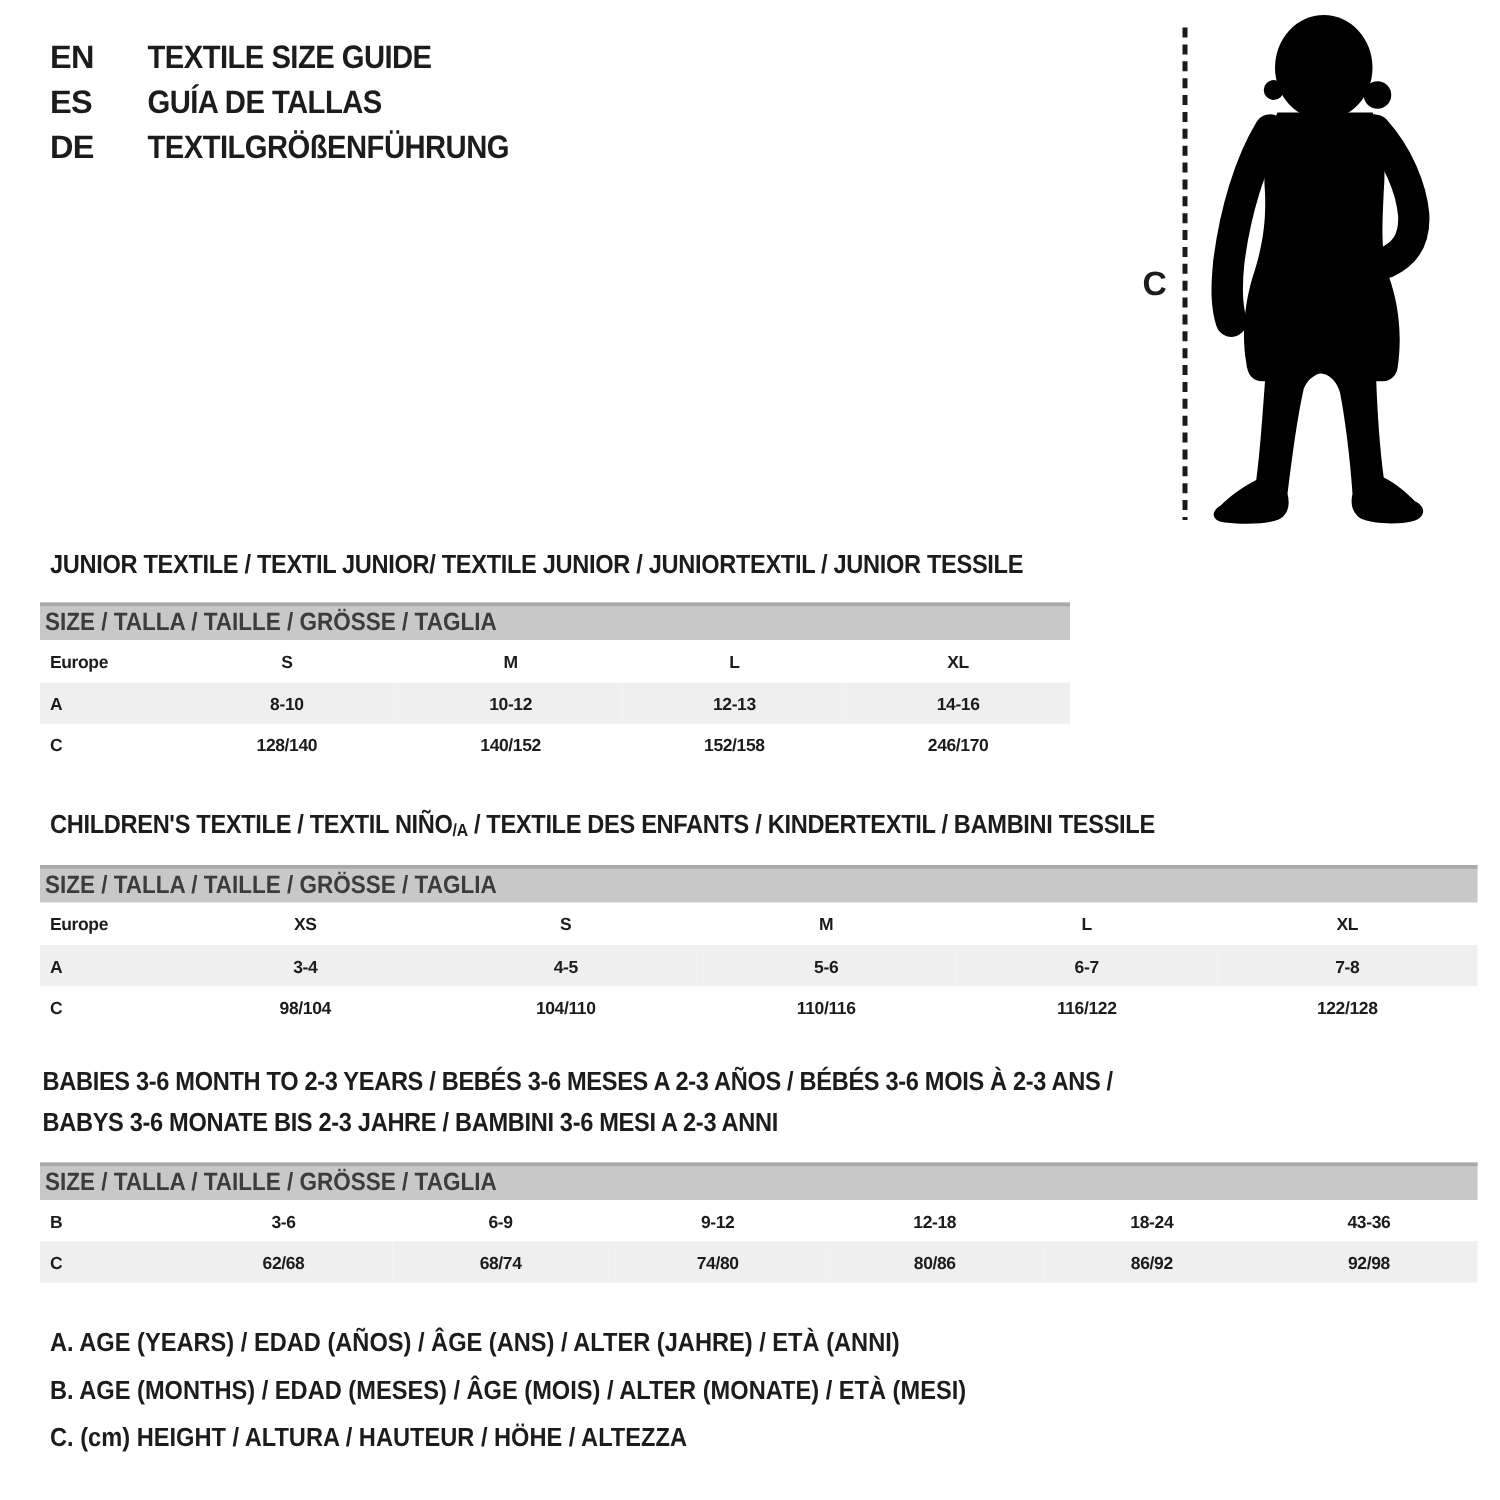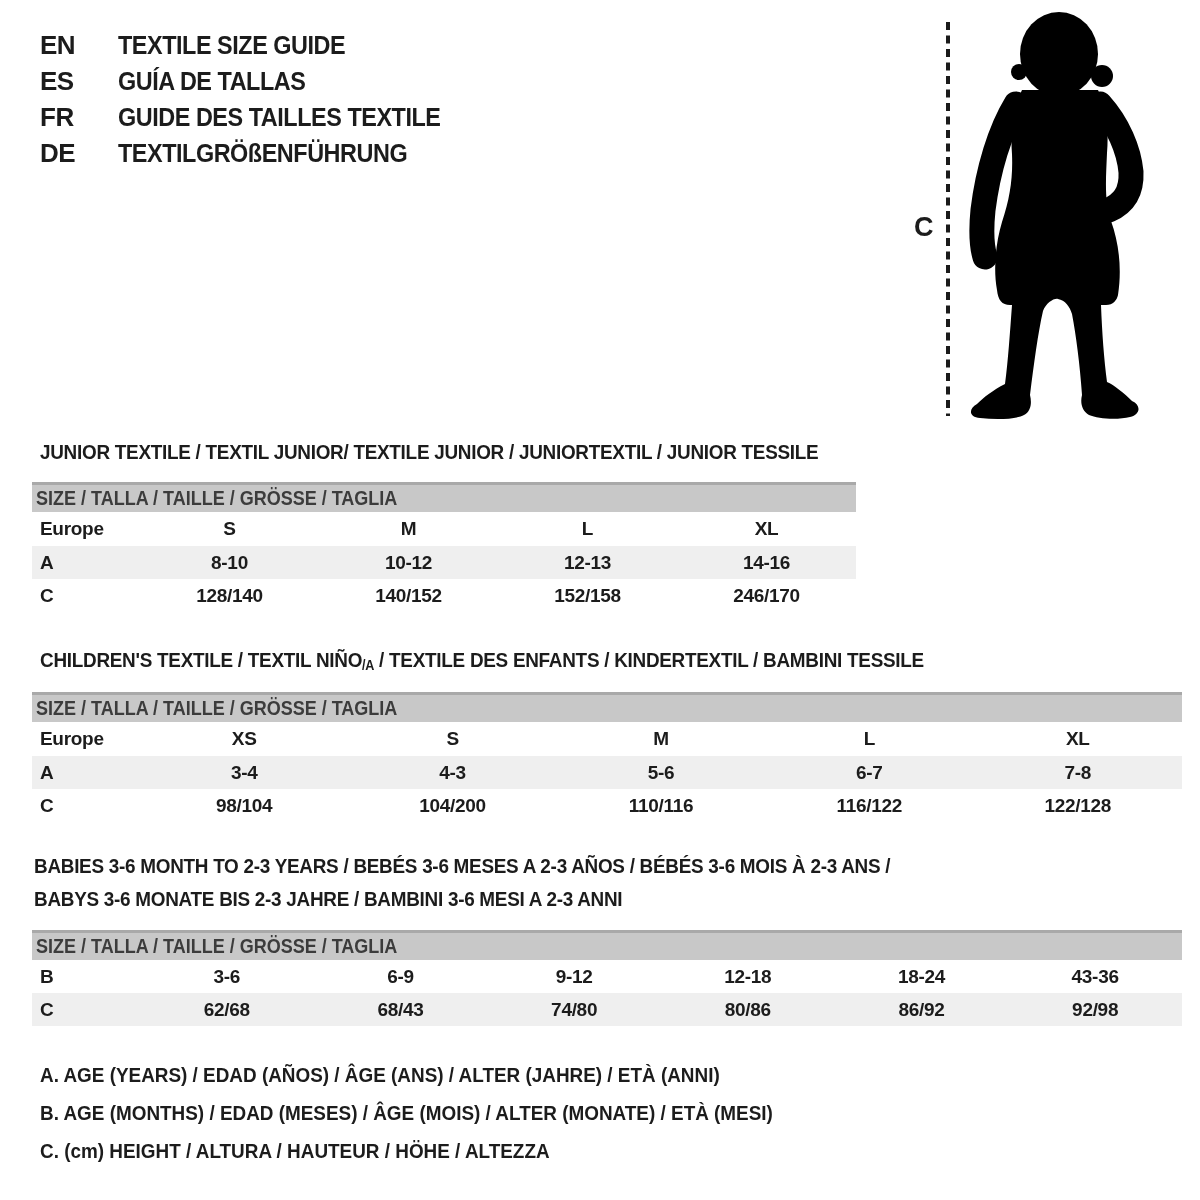"FR" div.lang-row { html: <div> <span>FR</span> <span>GUIDE DES TAILLES TEXTILE</span> </div> -> none }
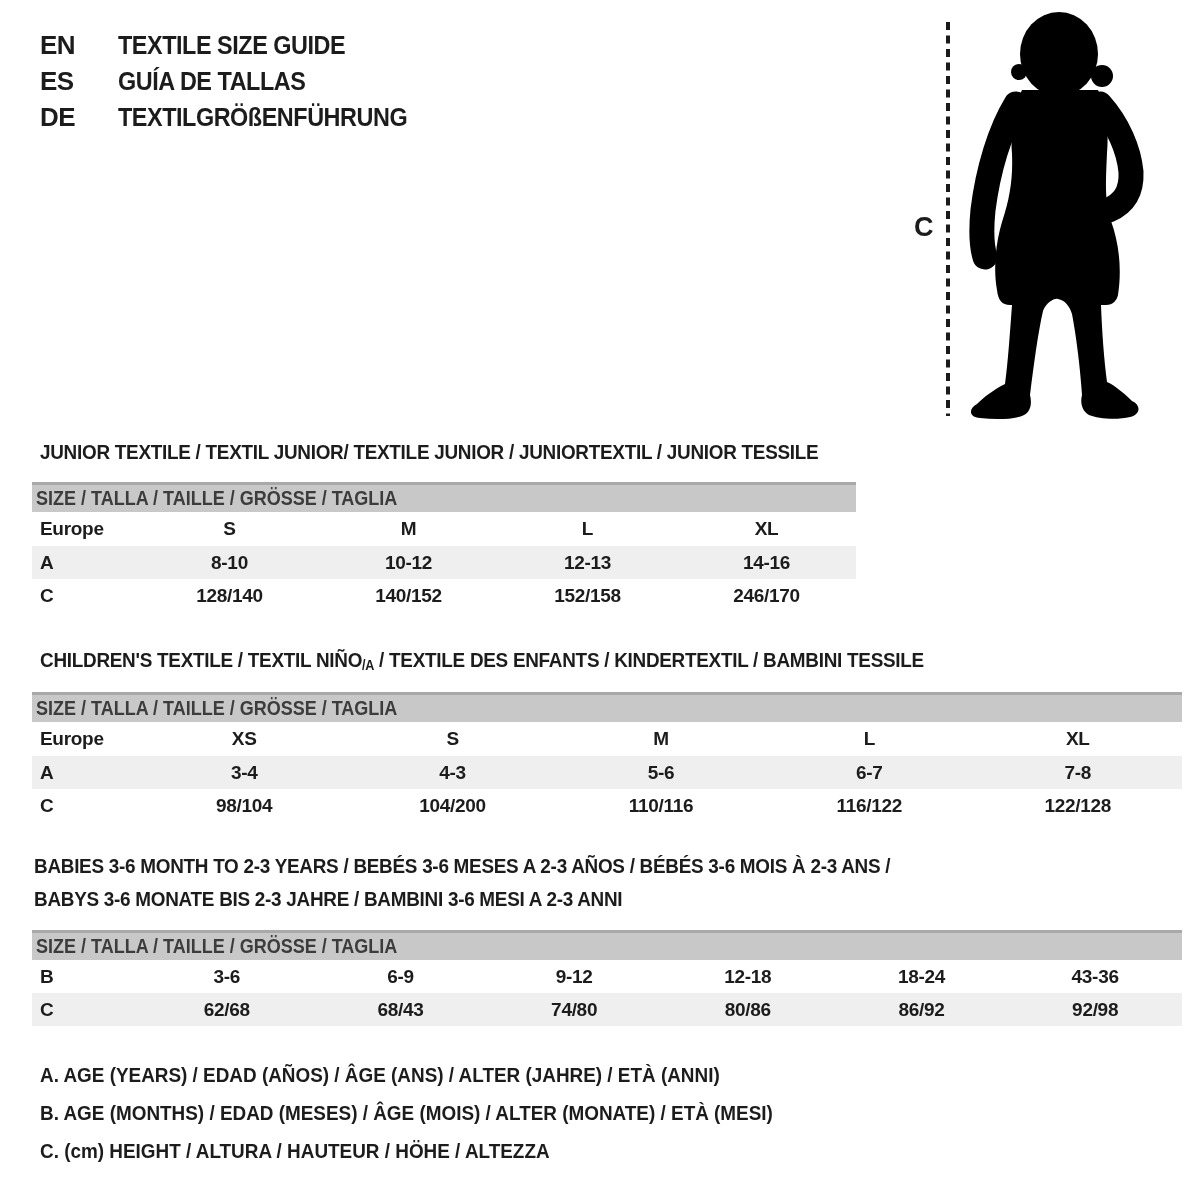"Europe" table.sizes td { font-size: 19px -> 14px }
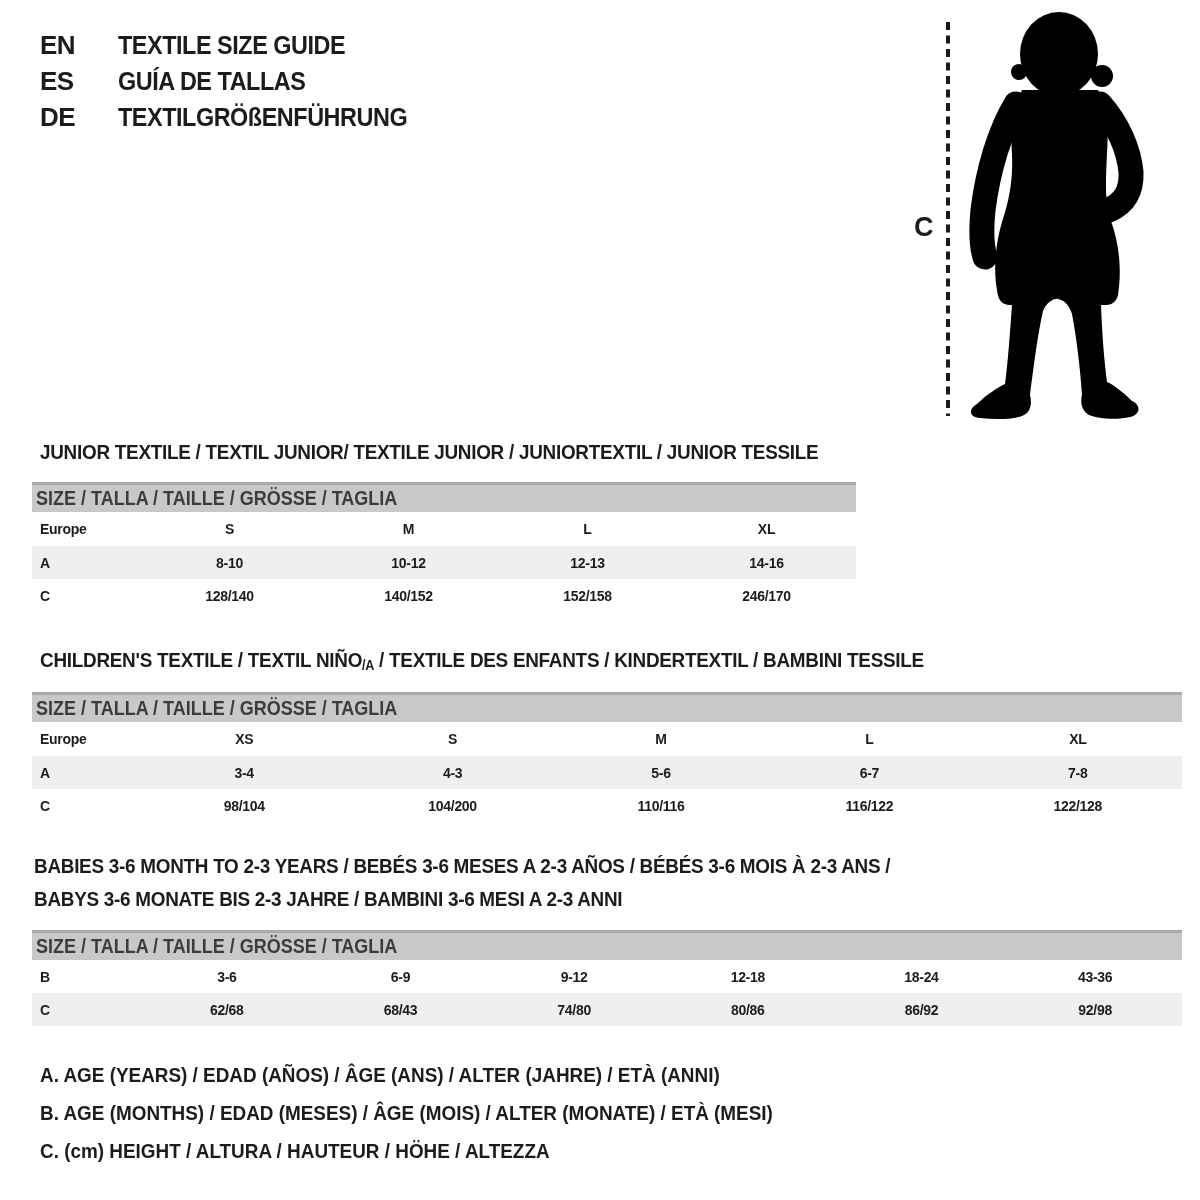"4-3" td { text: 4-3 -> 4-5 }
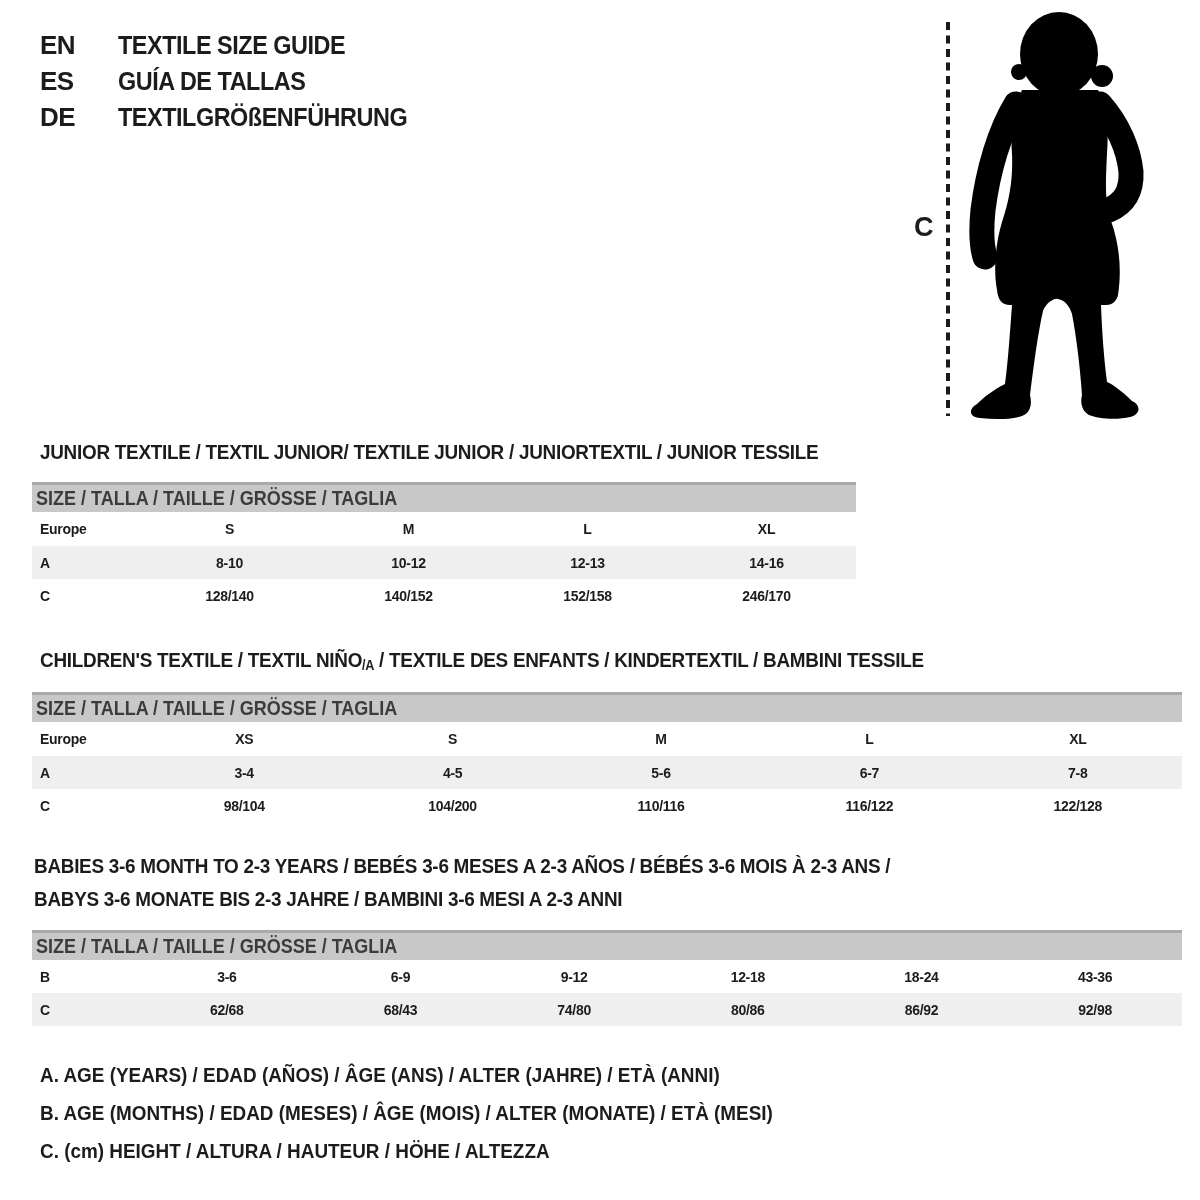"104/200" td { text: 104/200 -> 104/110 }
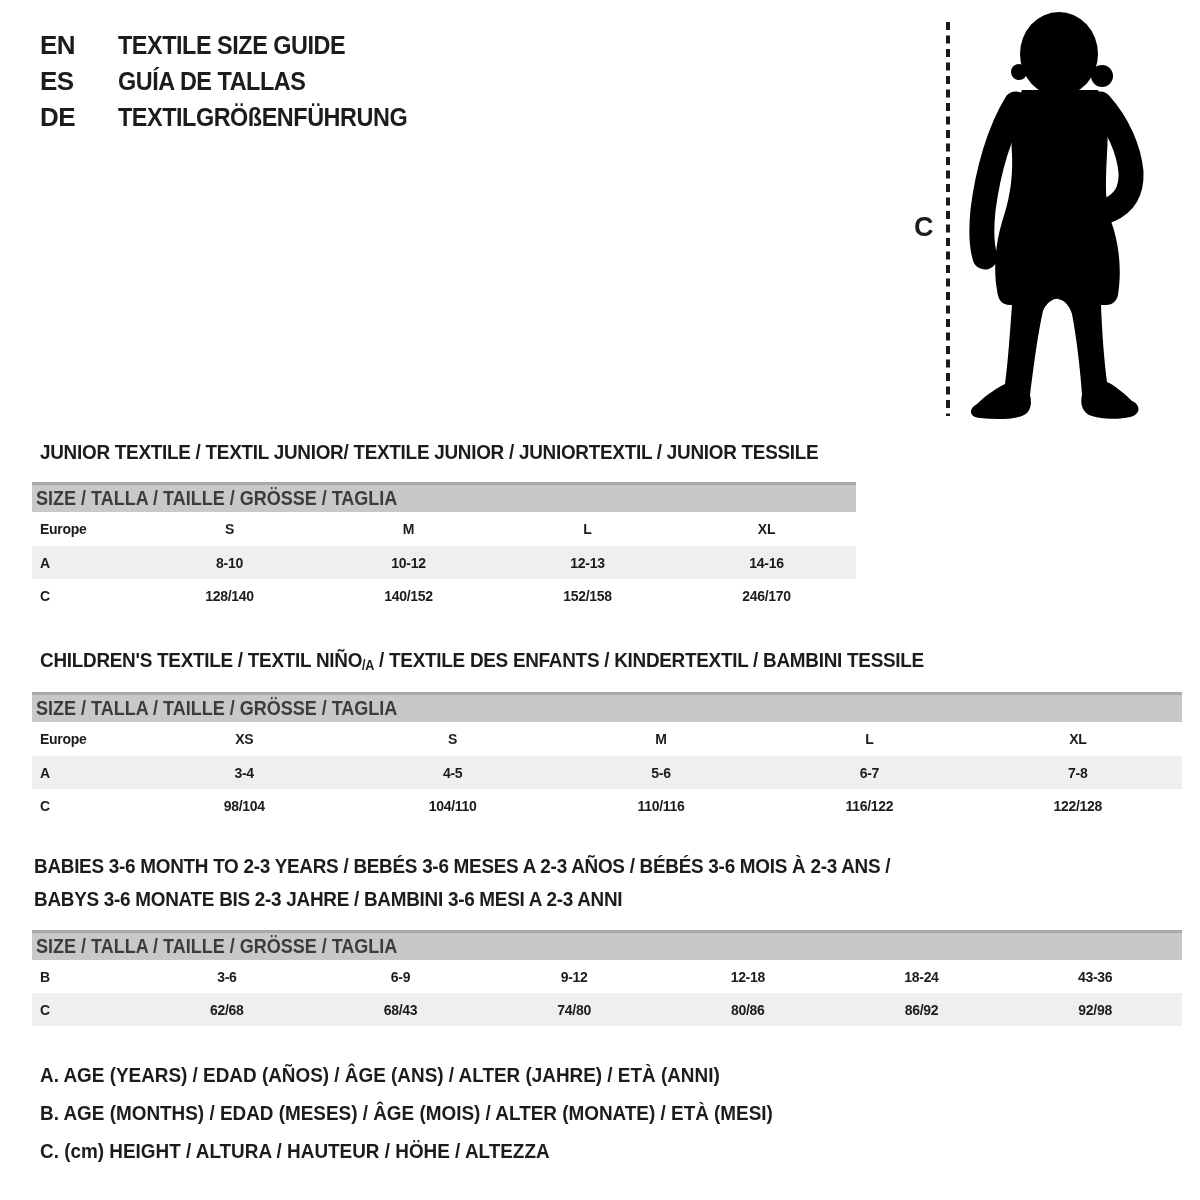"68/43" td { text: 68/43 -> 68/74 }
